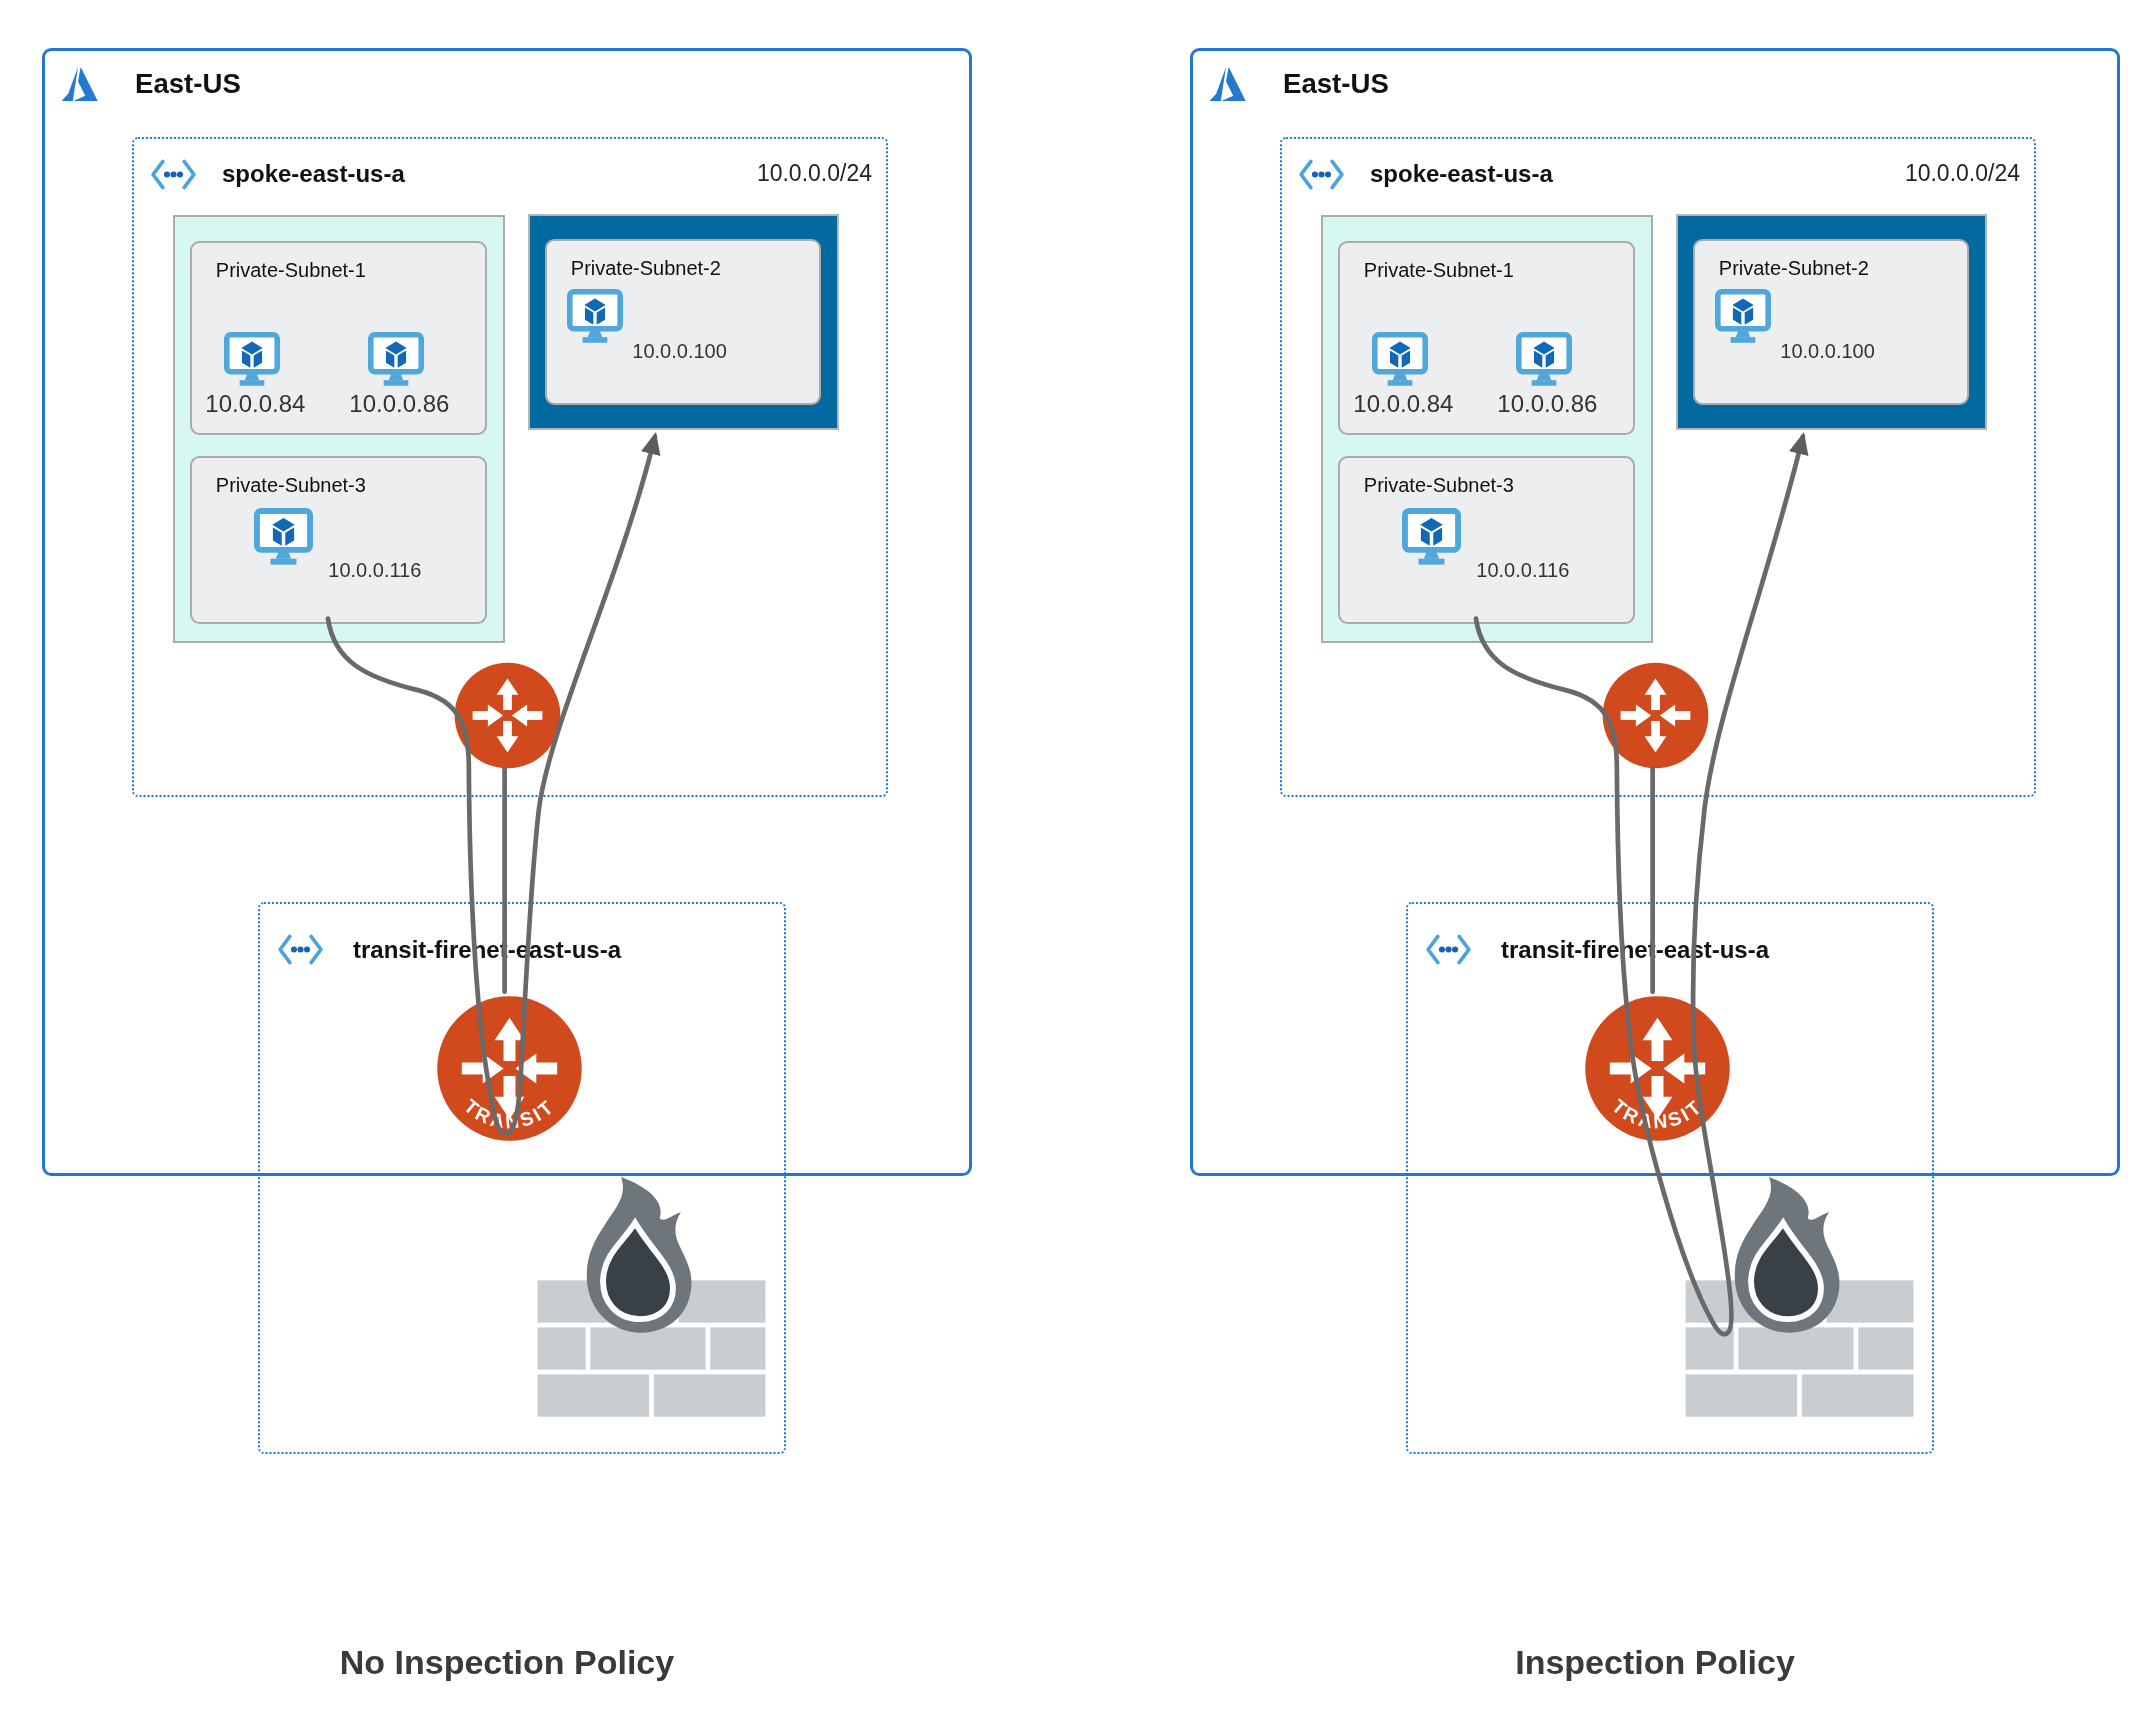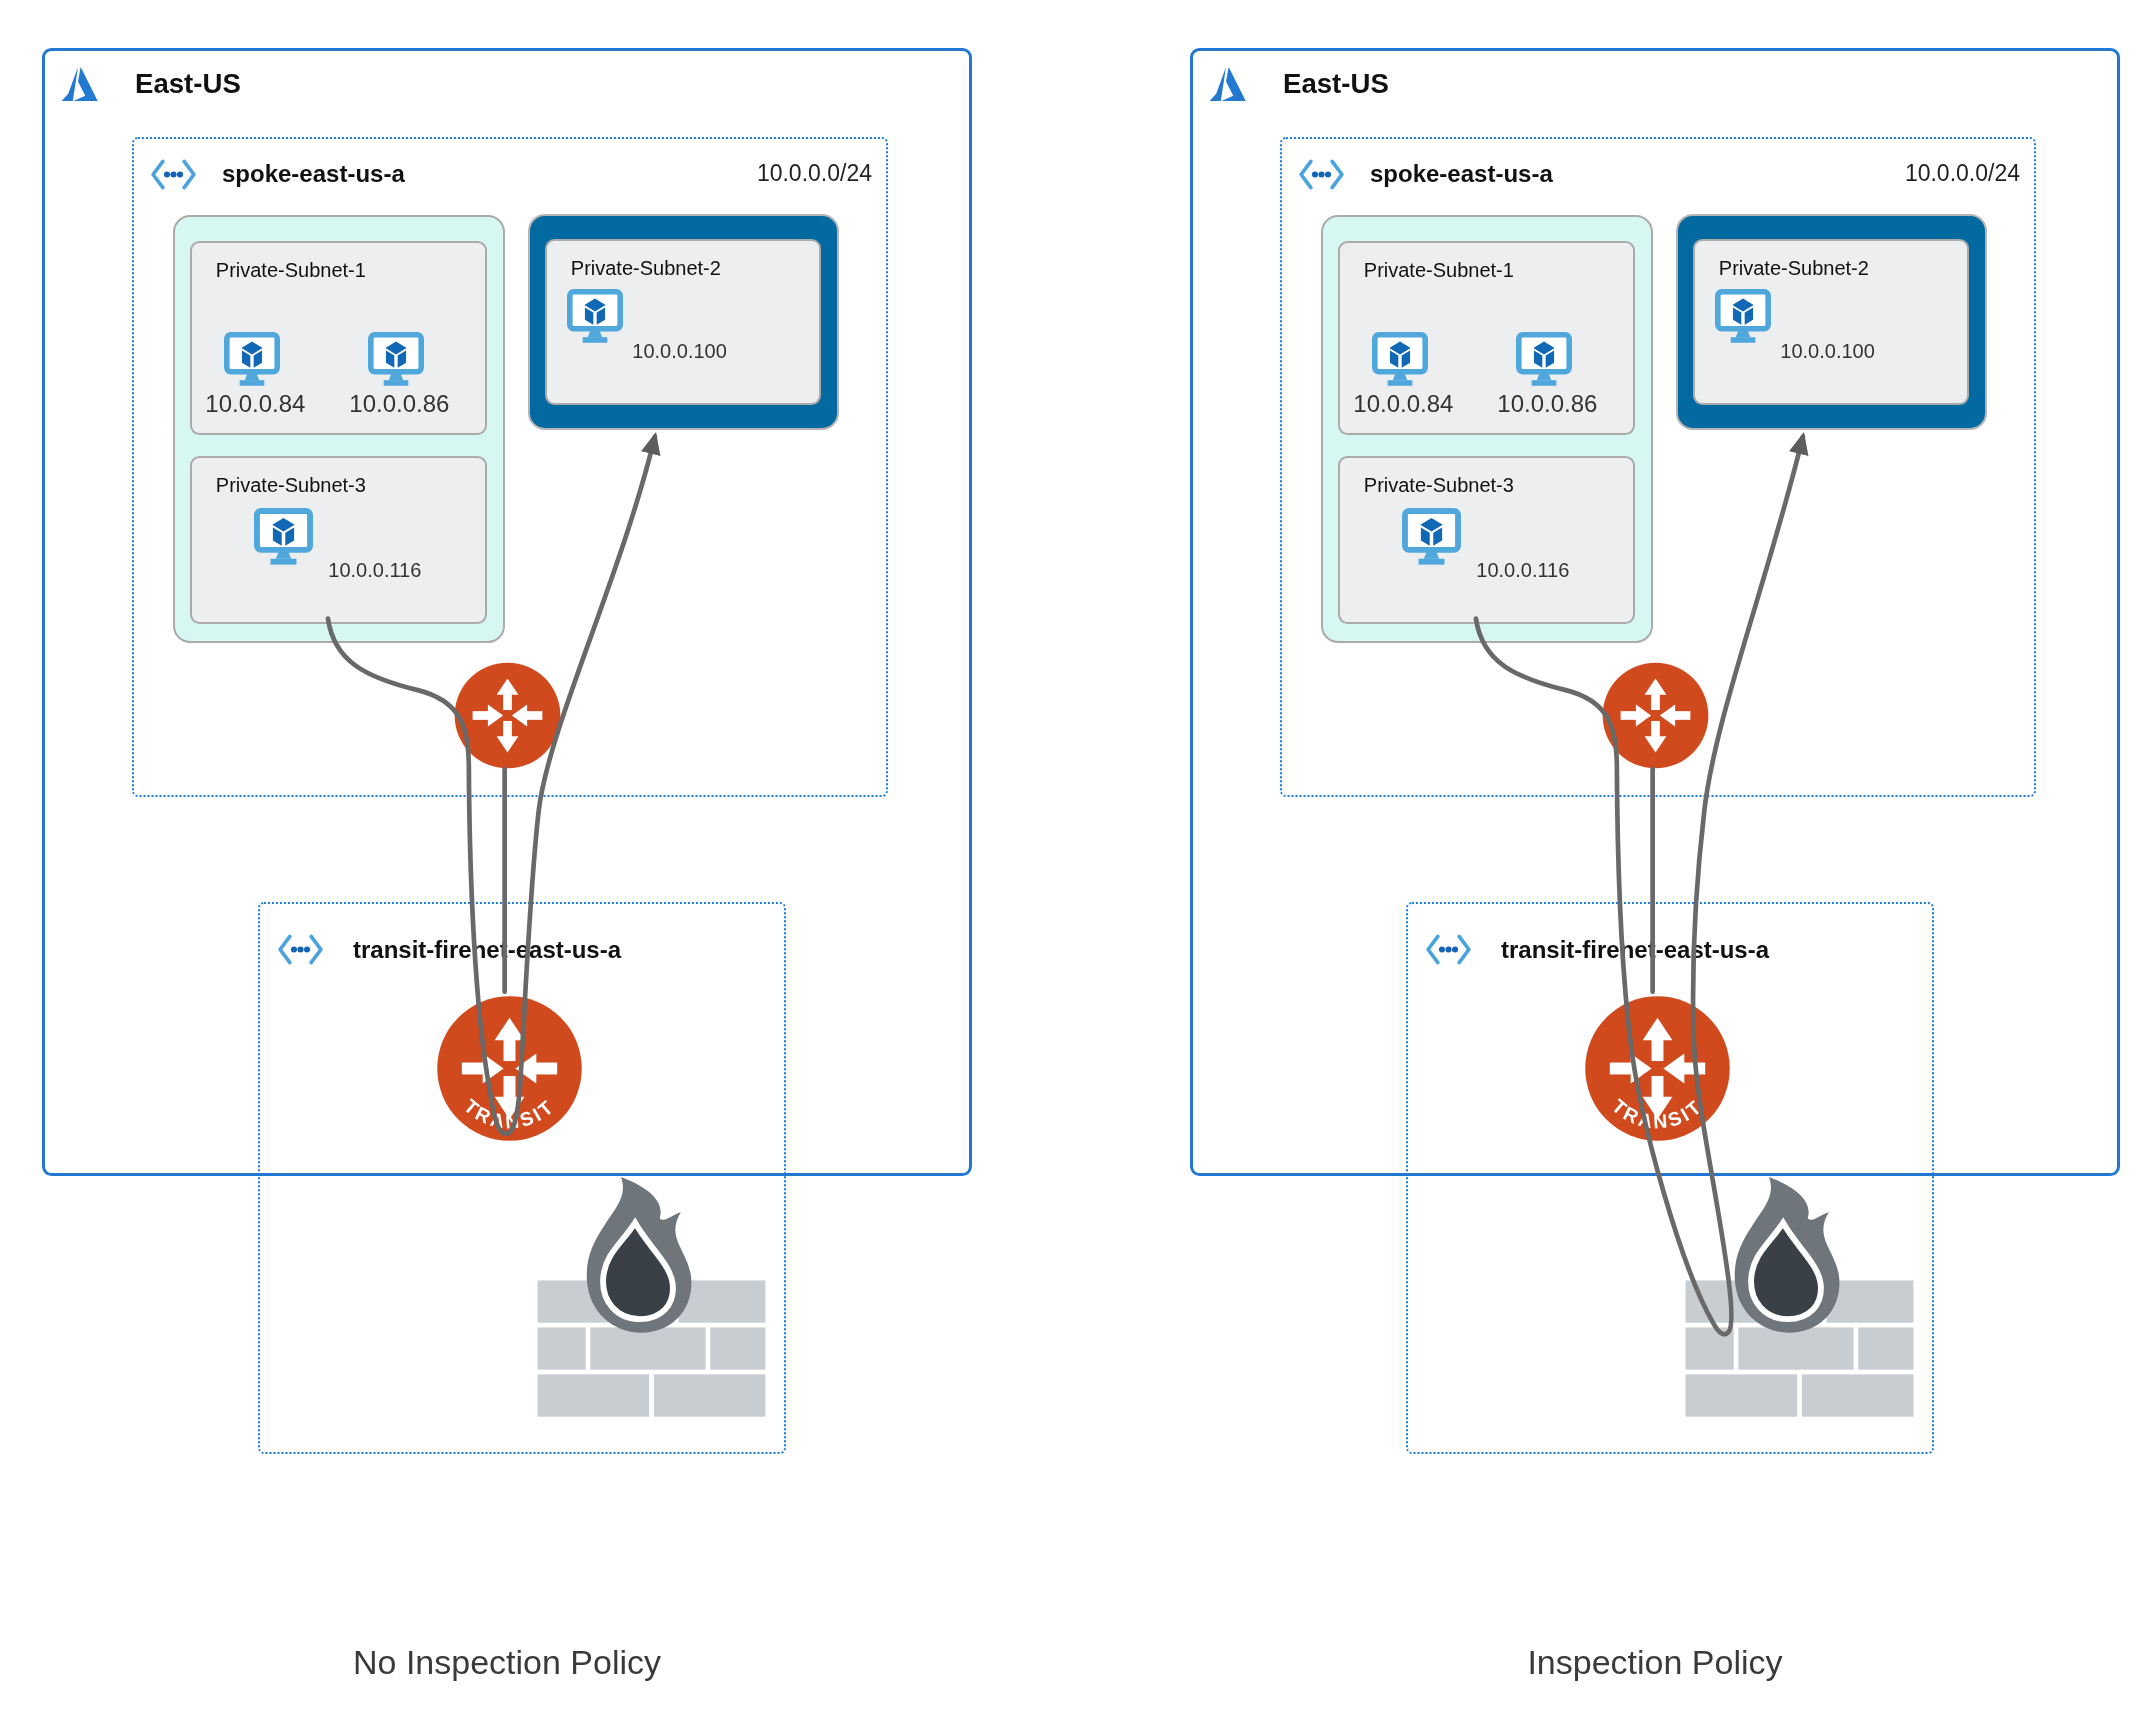"Private-Subnet-1" .group-box { border-radius: 17px -> 0 }
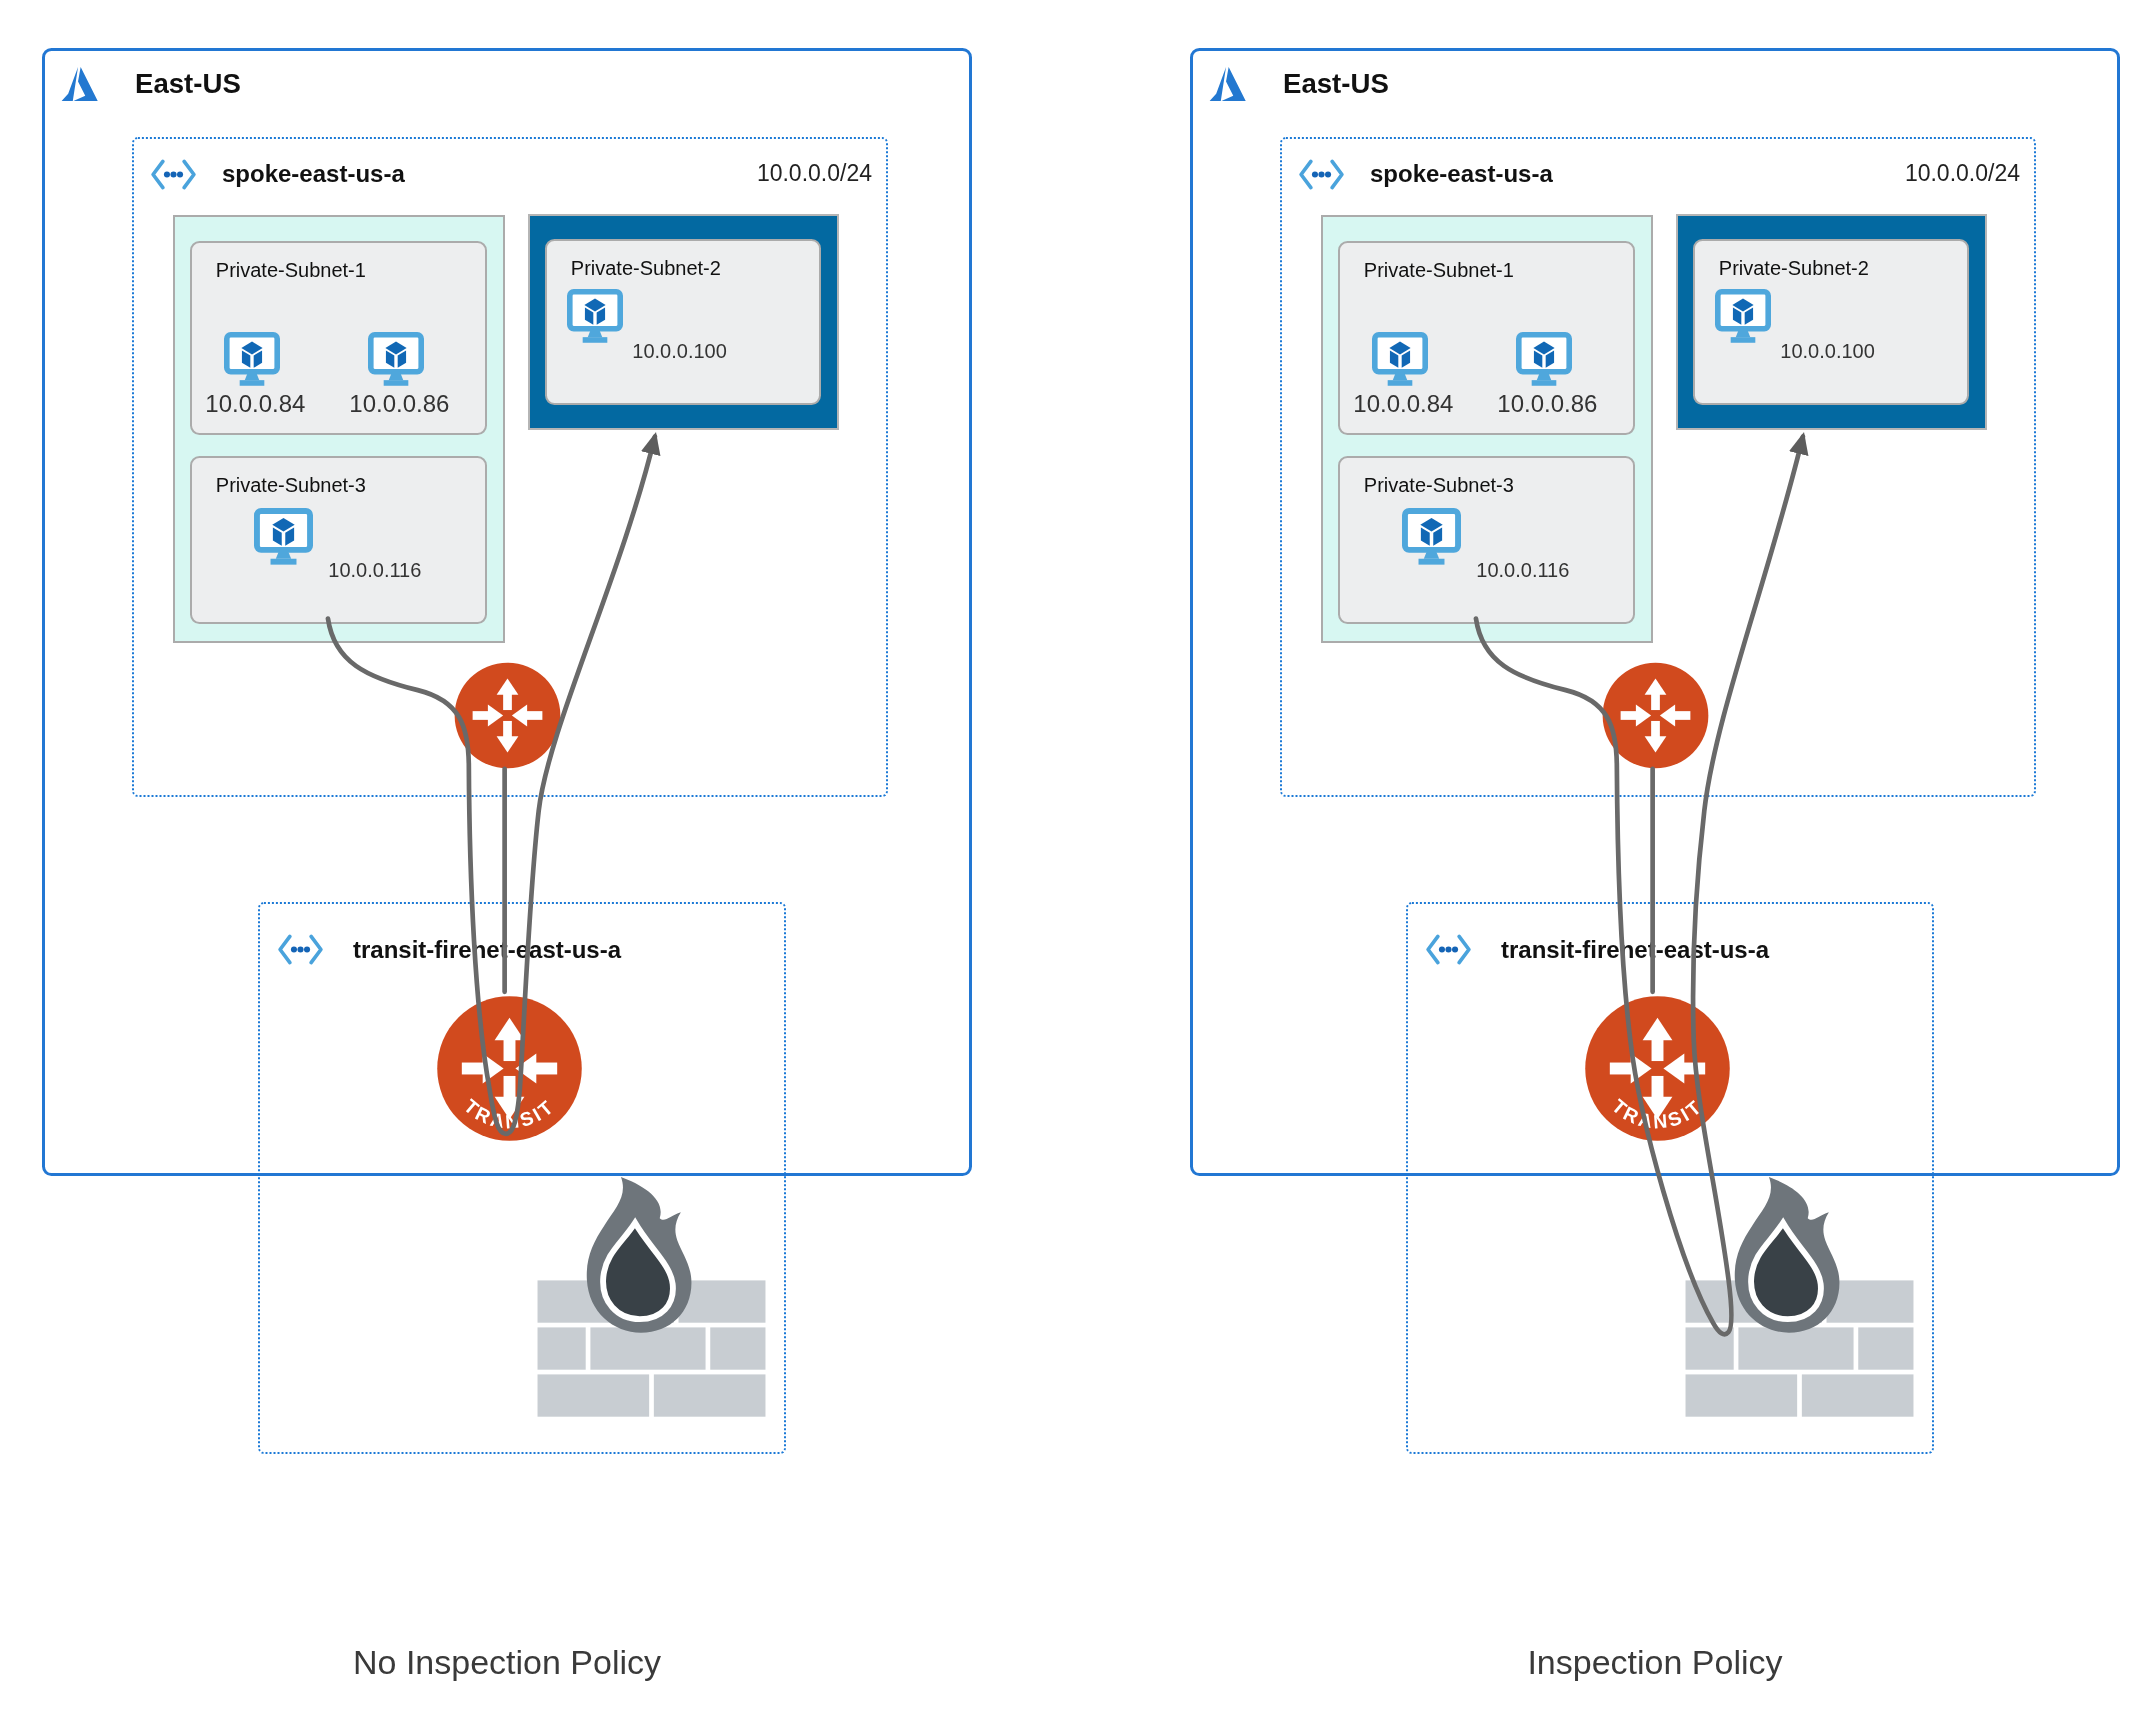"No Inspection Policy" .caption { font-weight: normal -> bold }
